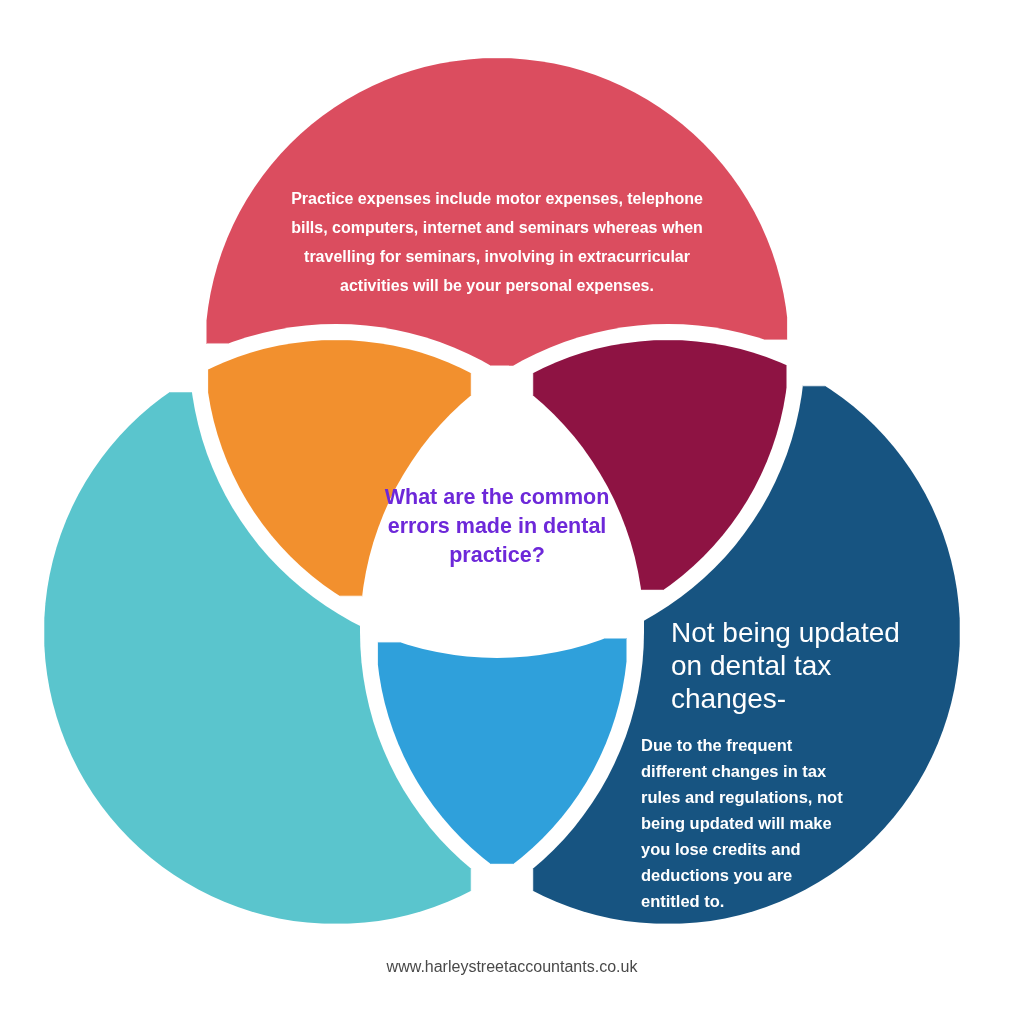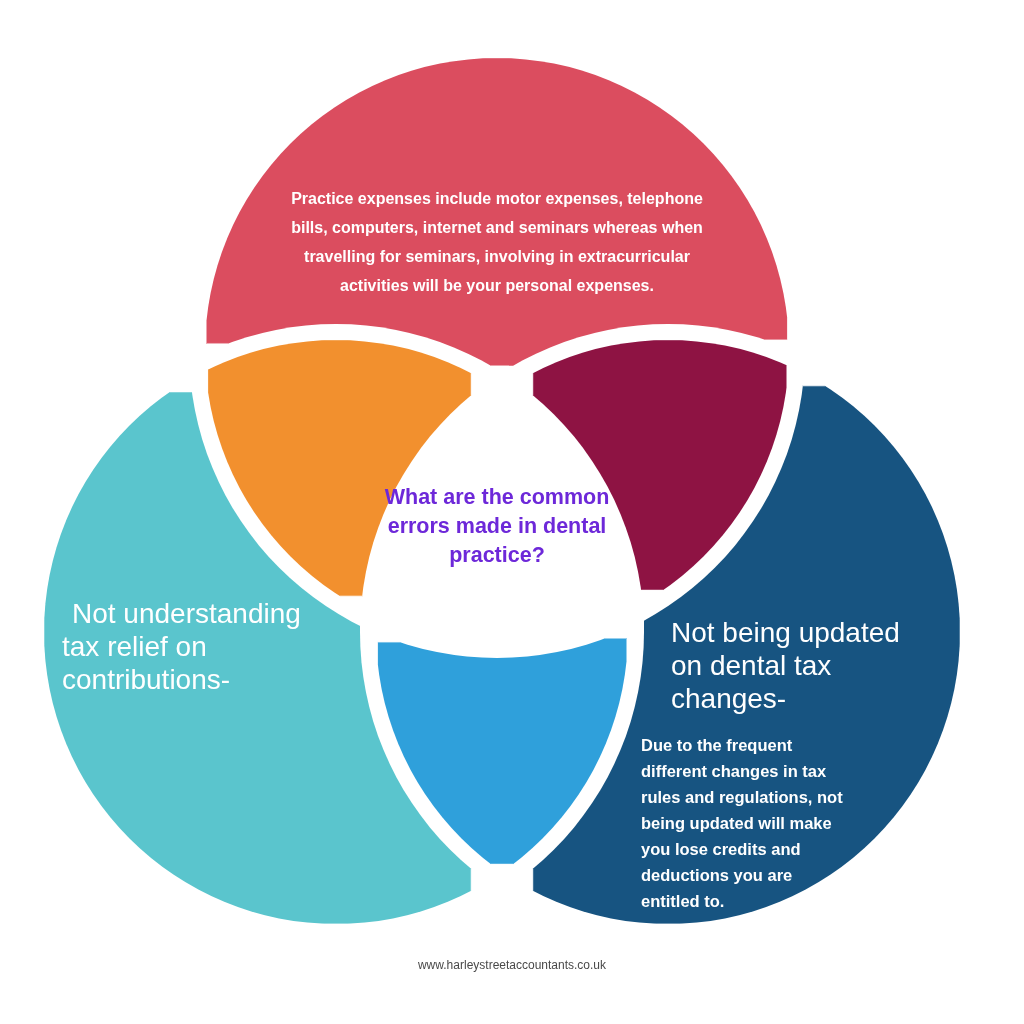"Not understanding" div.txt { html: <div>Not understanding tax relief on contributions-</div> -> none }
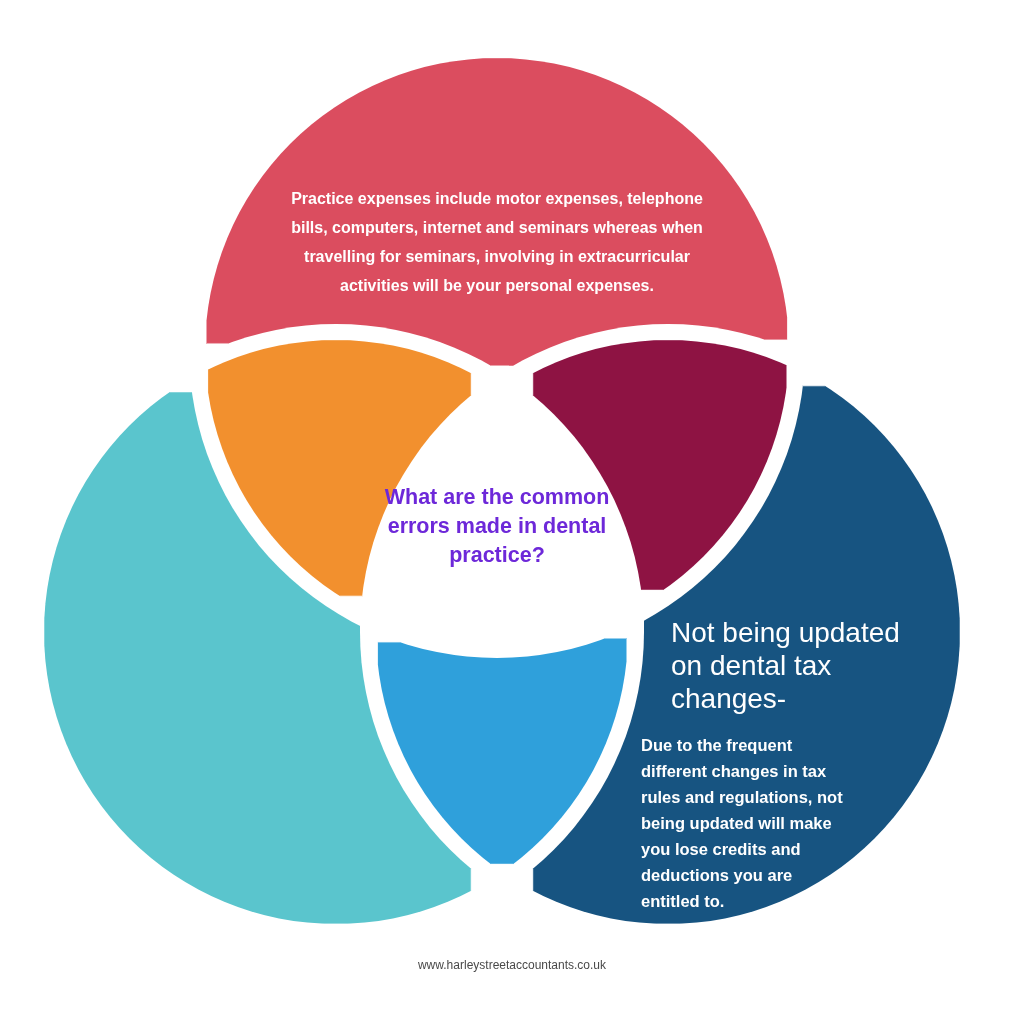"www.harleystreetaccountants.co.uk" #footer-url { font-size: 12px -> 16px }
